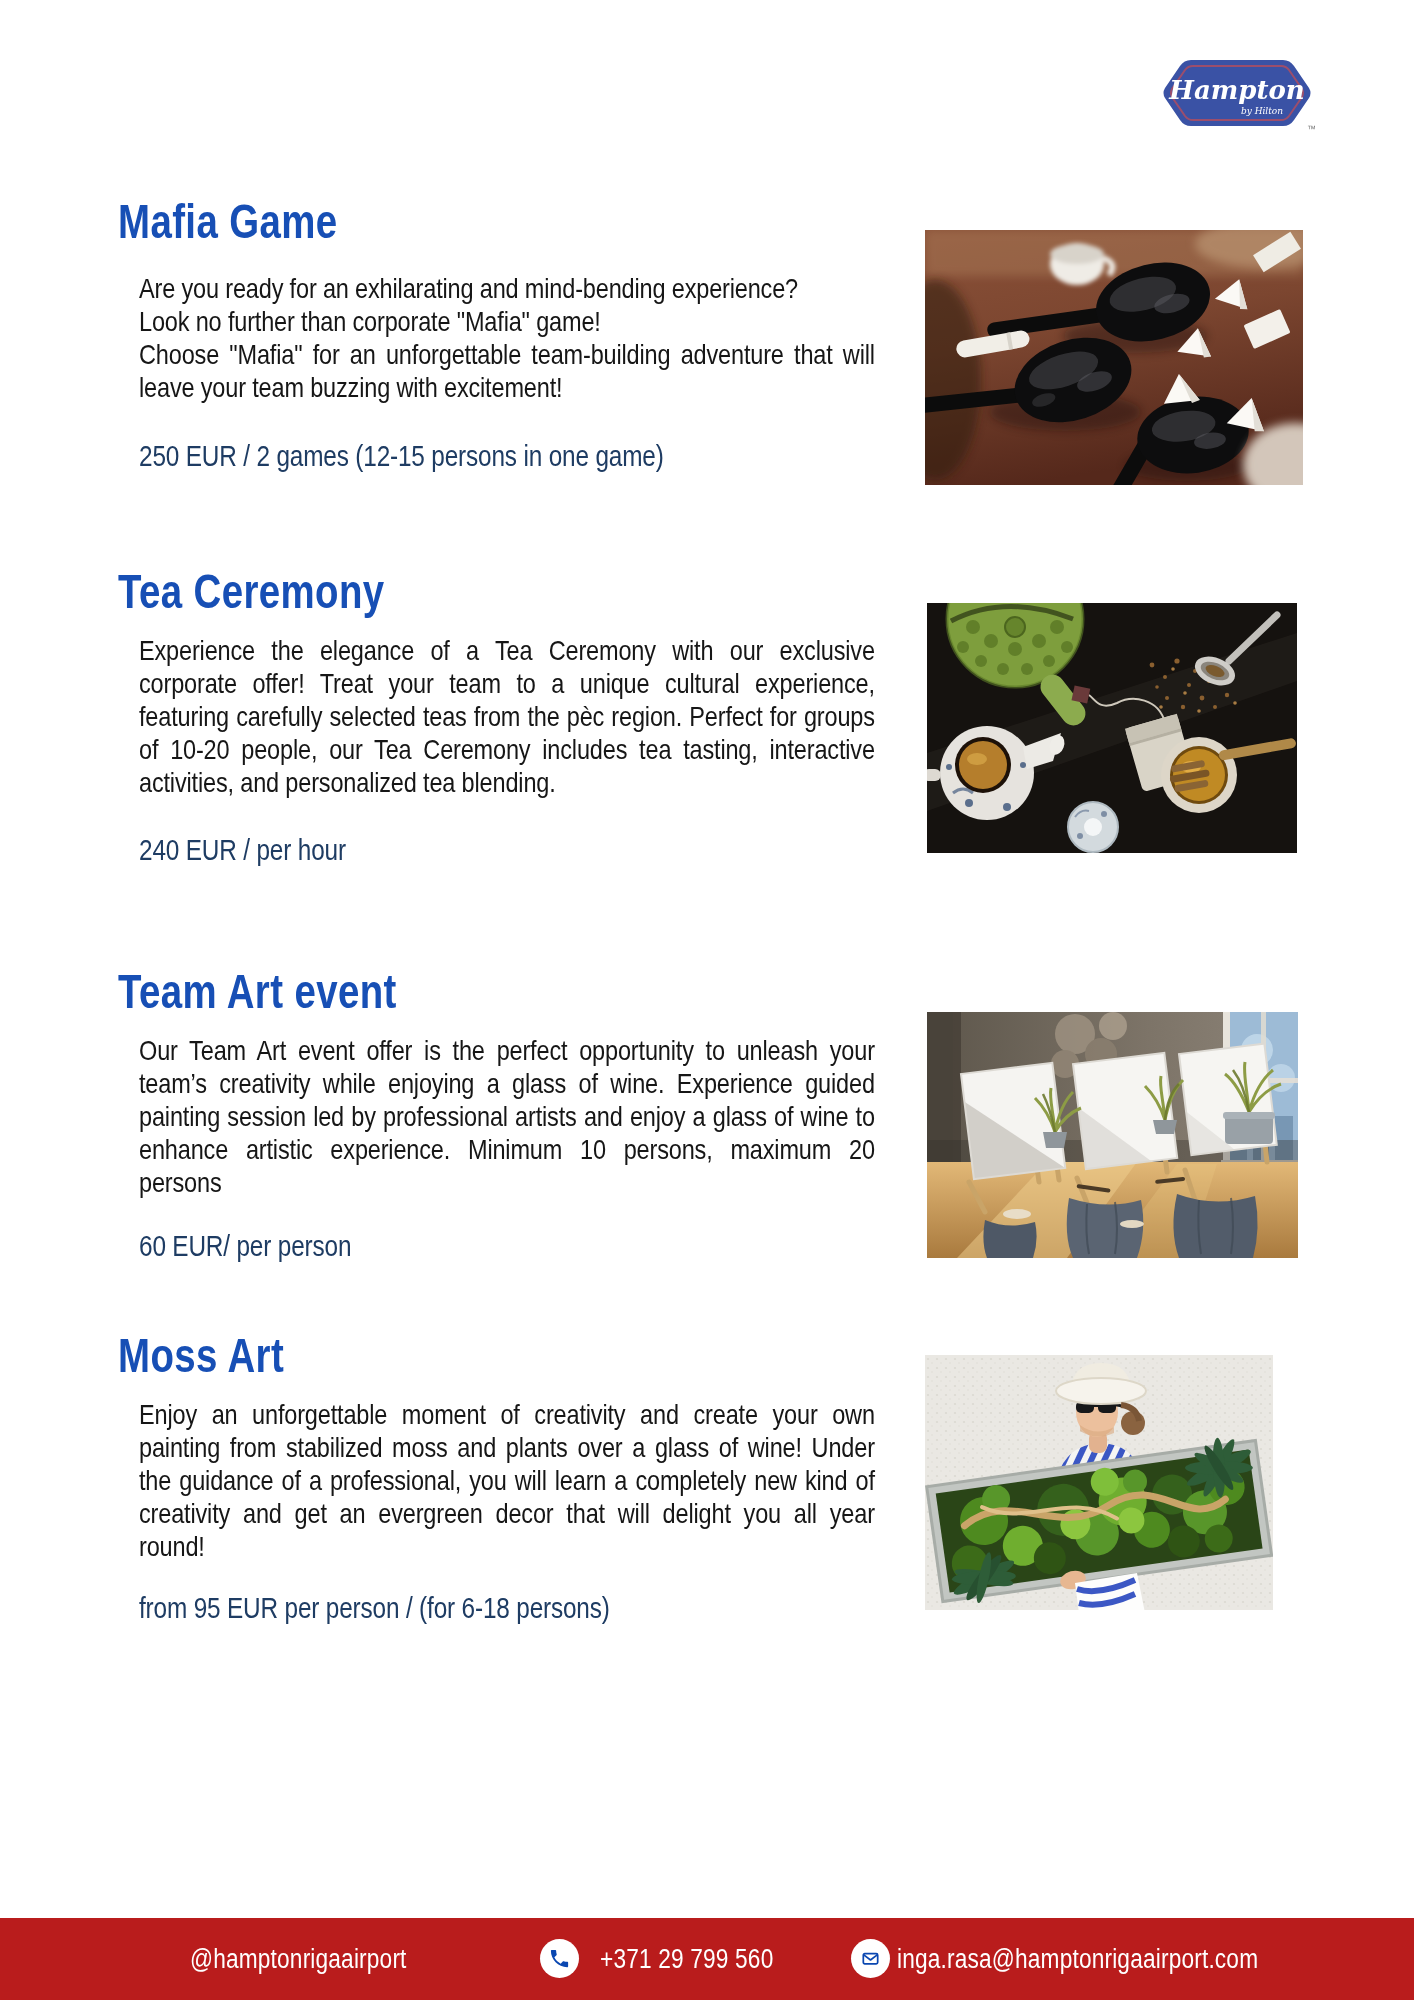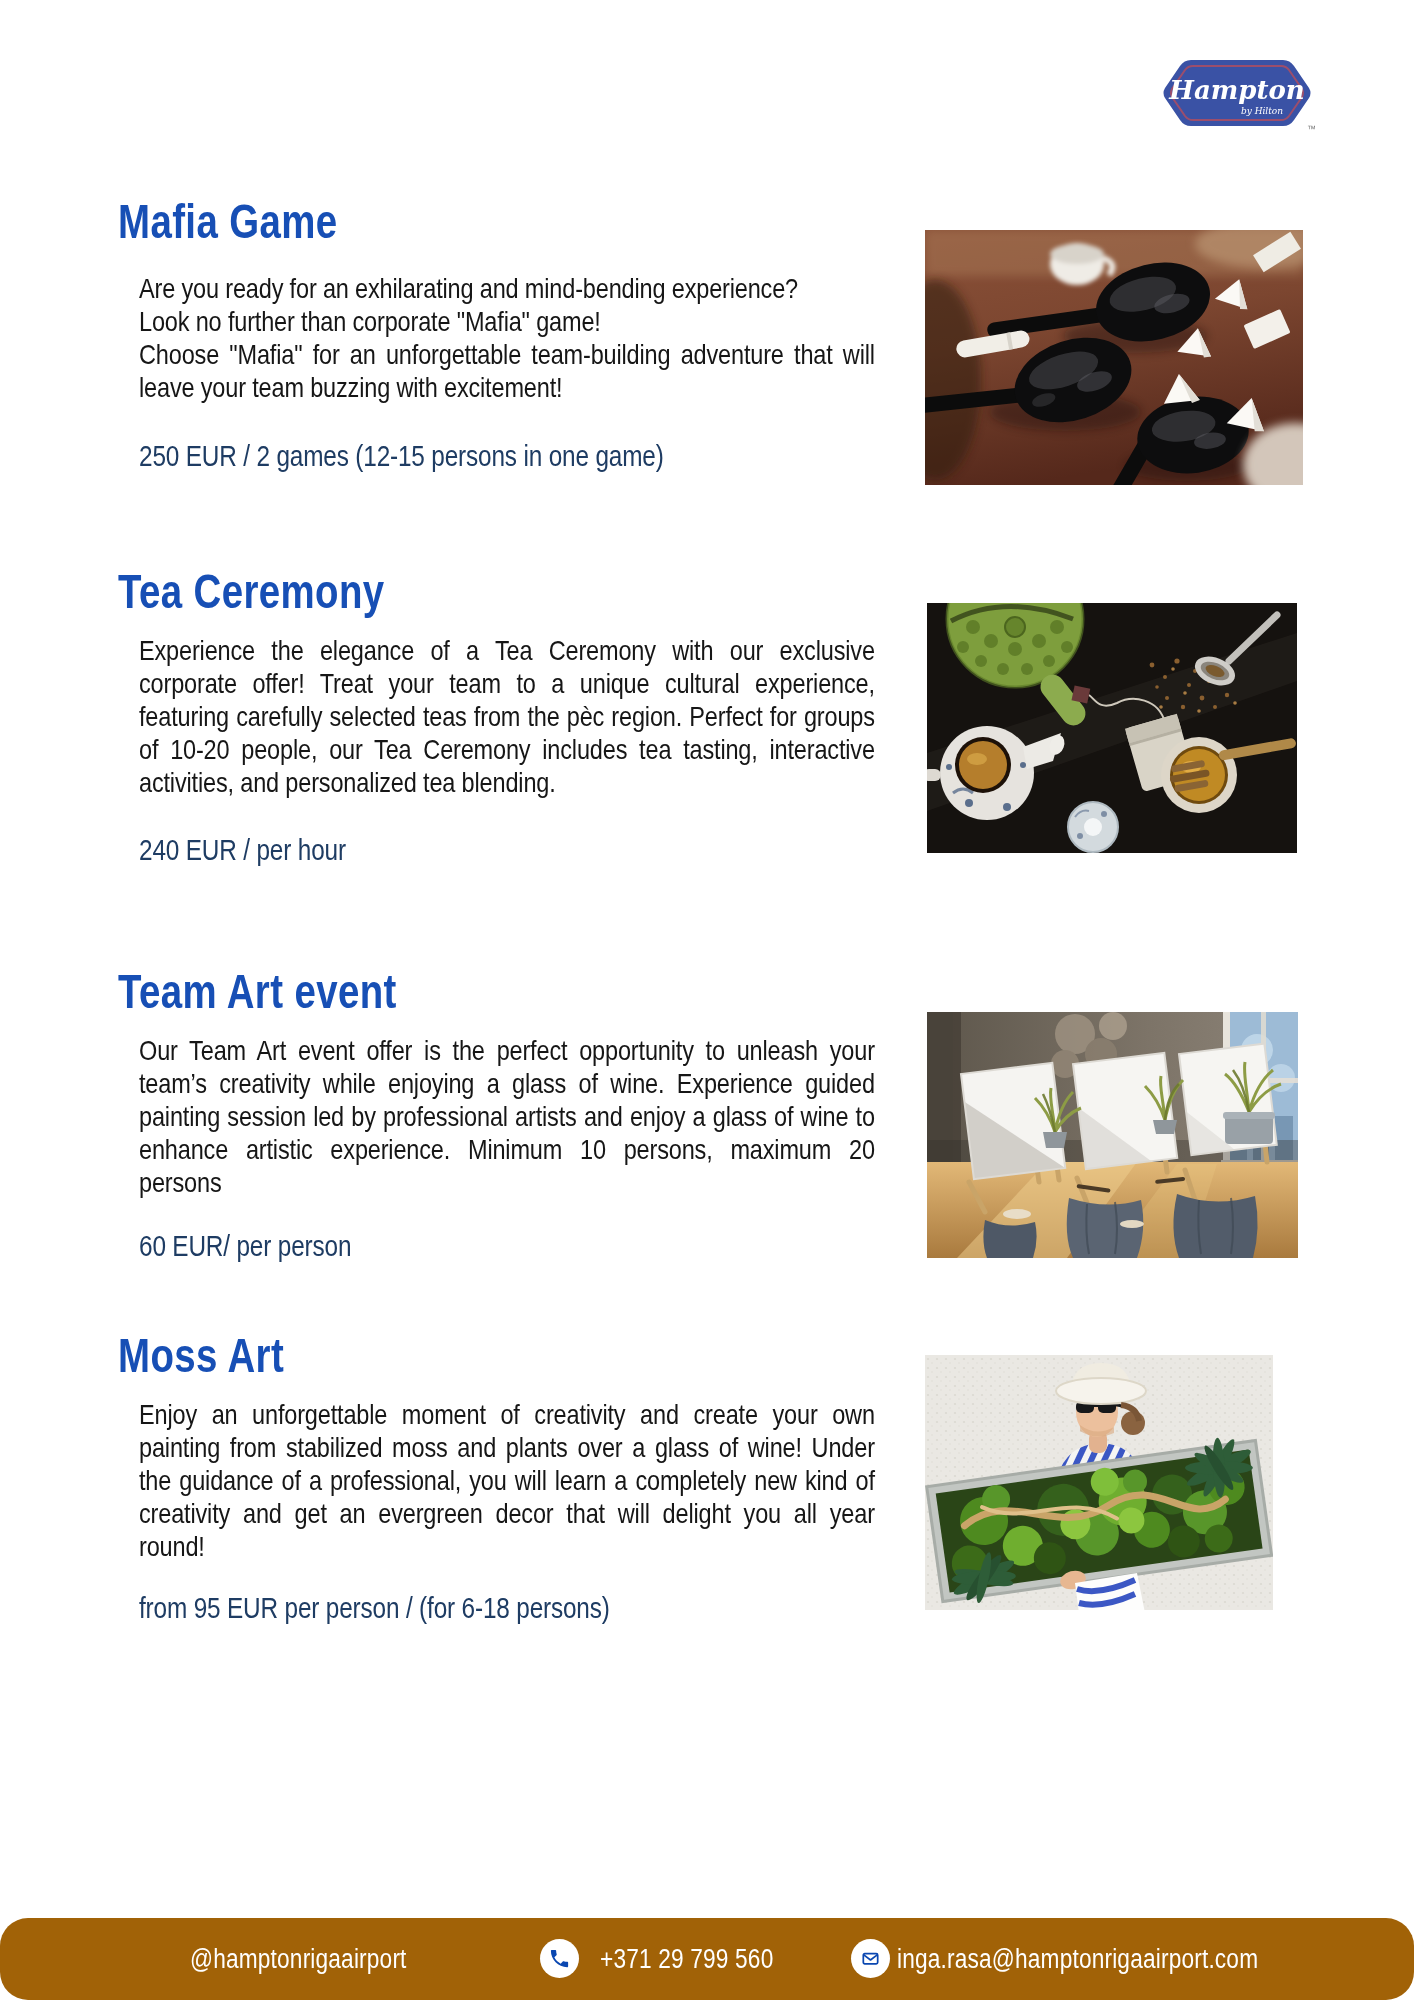"@hamptonrigaairport" .footer { background: #a16207 -> #b91c1c; border-radius: 28px -> none }
